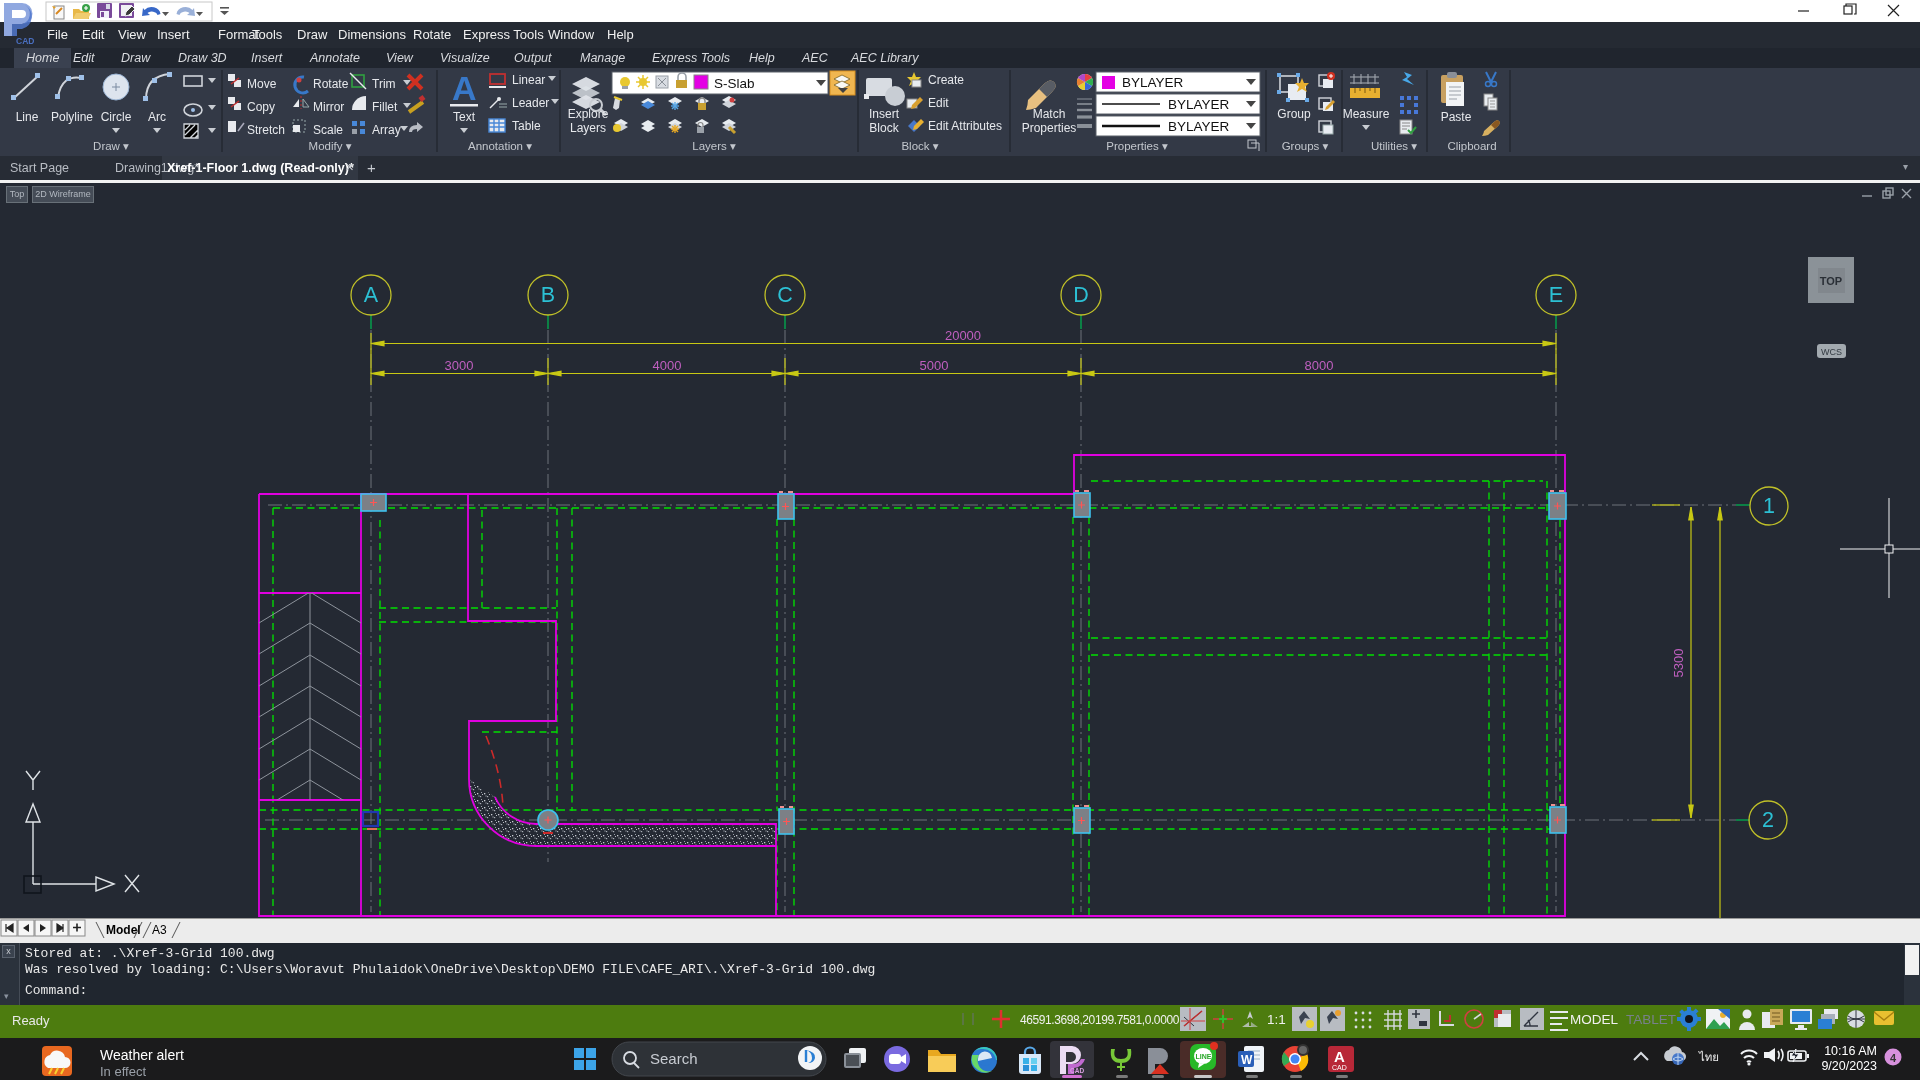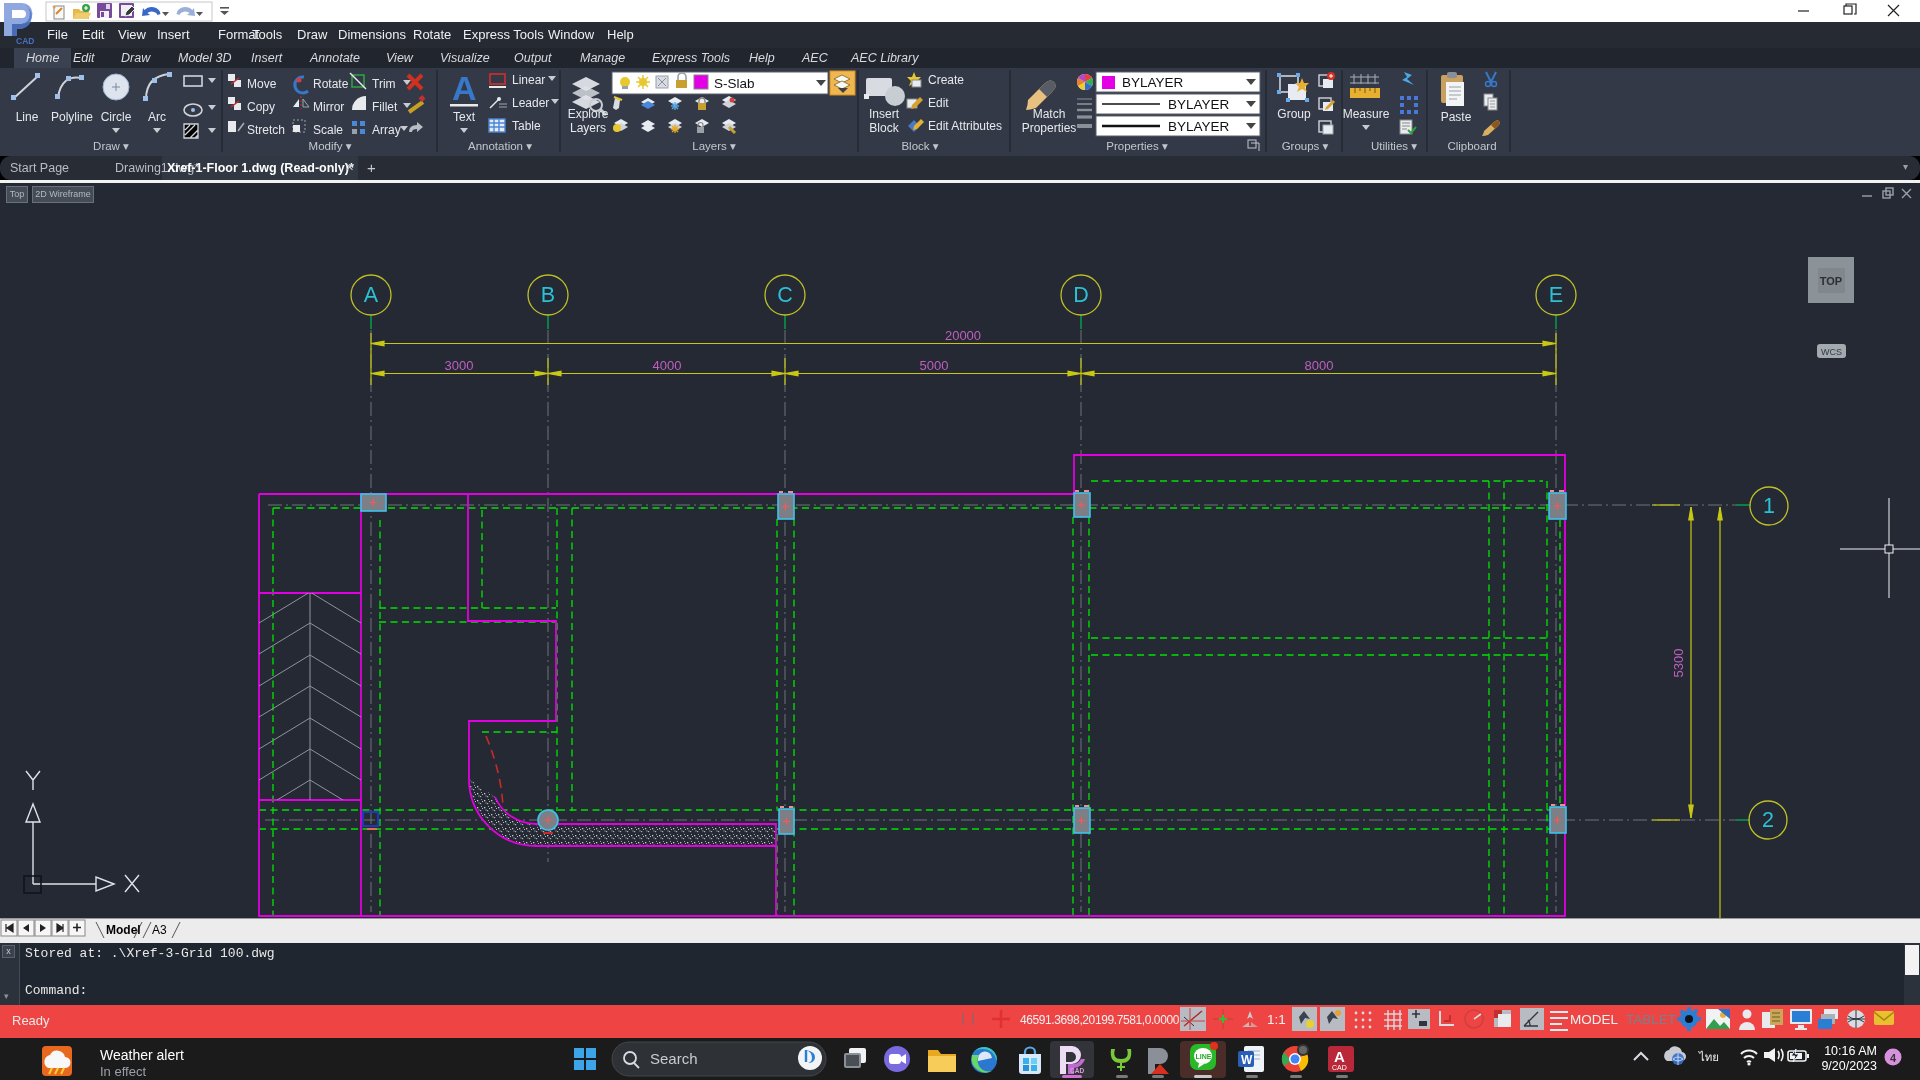"Model 3D" span { text: Model -> Draw }
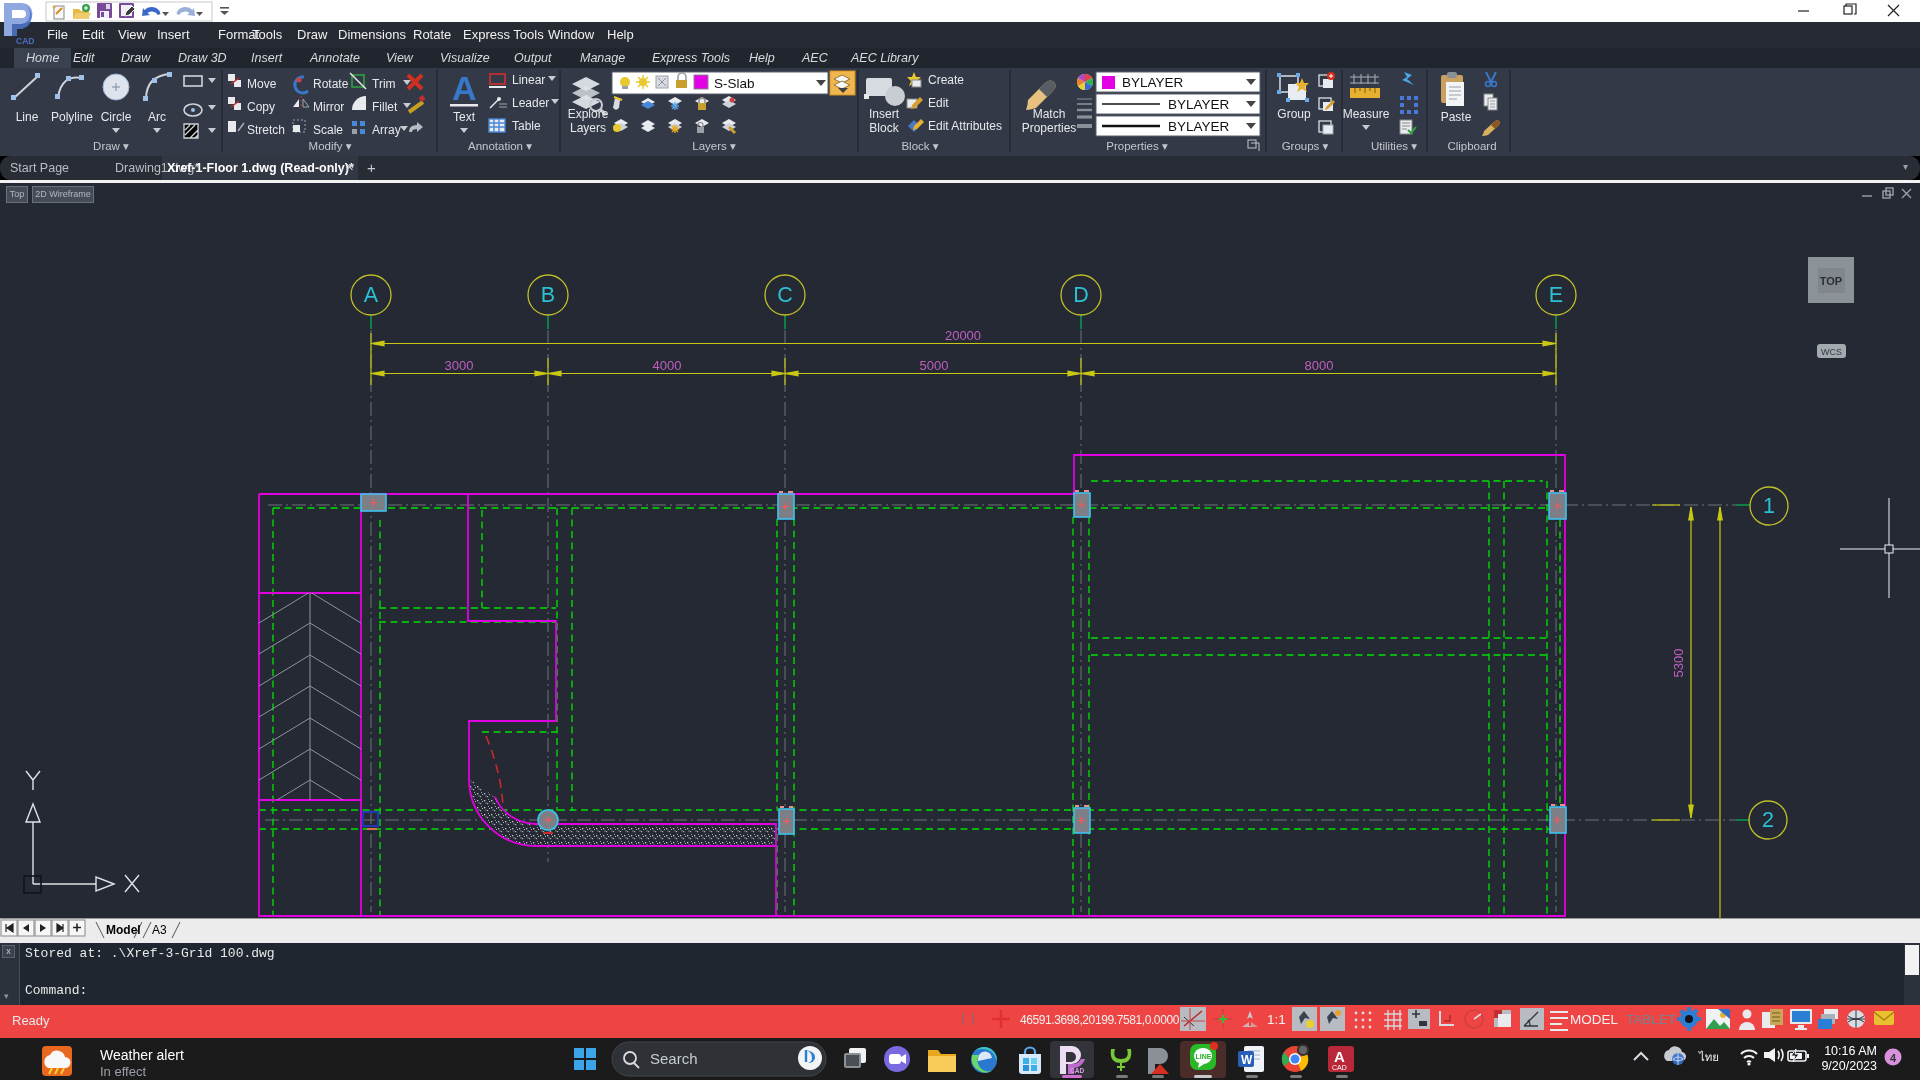"Start Page" #doctabs { border-radius: 11px -> none }
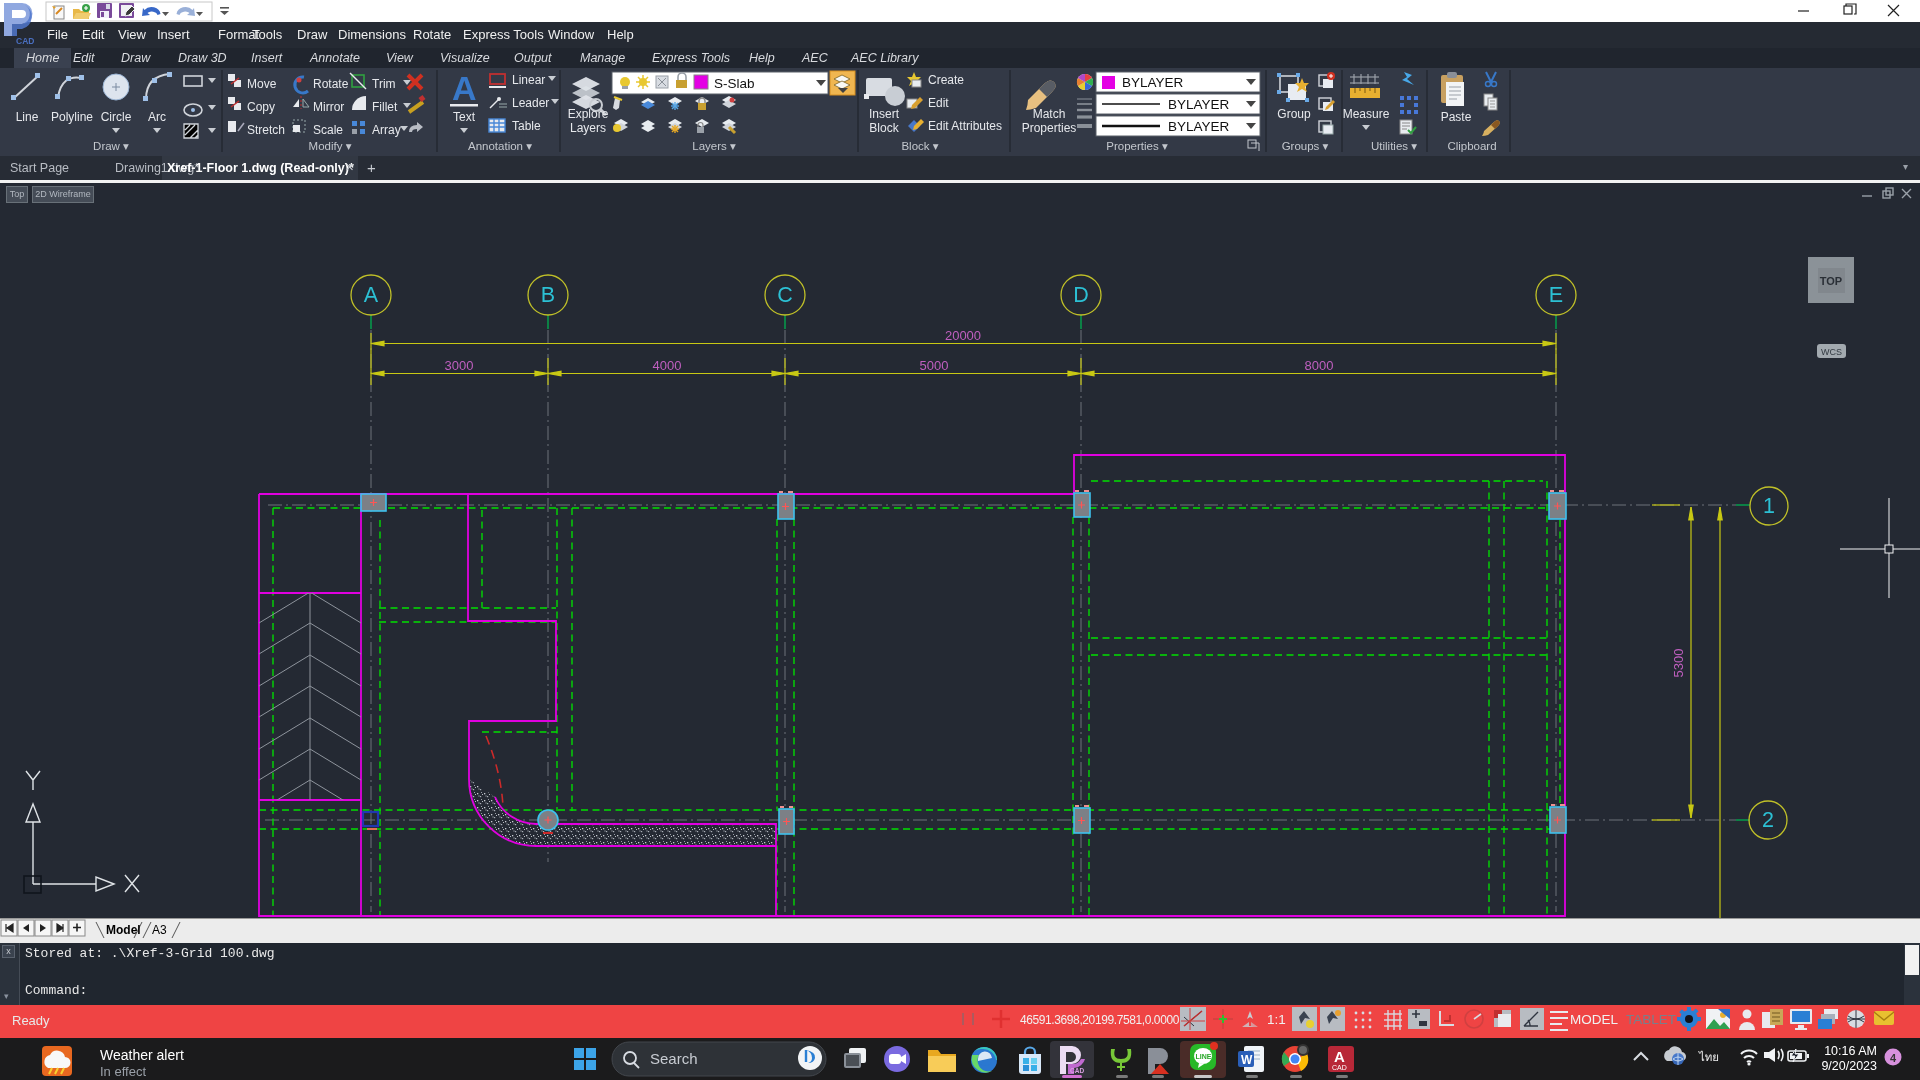"Was resolved by loading:" div { html: none -> <div>Was resolved by loading: C:\Users\Woravut Phulaidok\OneDrive\Desktop\DEMO FILE\CAFE_ARI\.\Xref-3-Grid 100.dwg</div> }
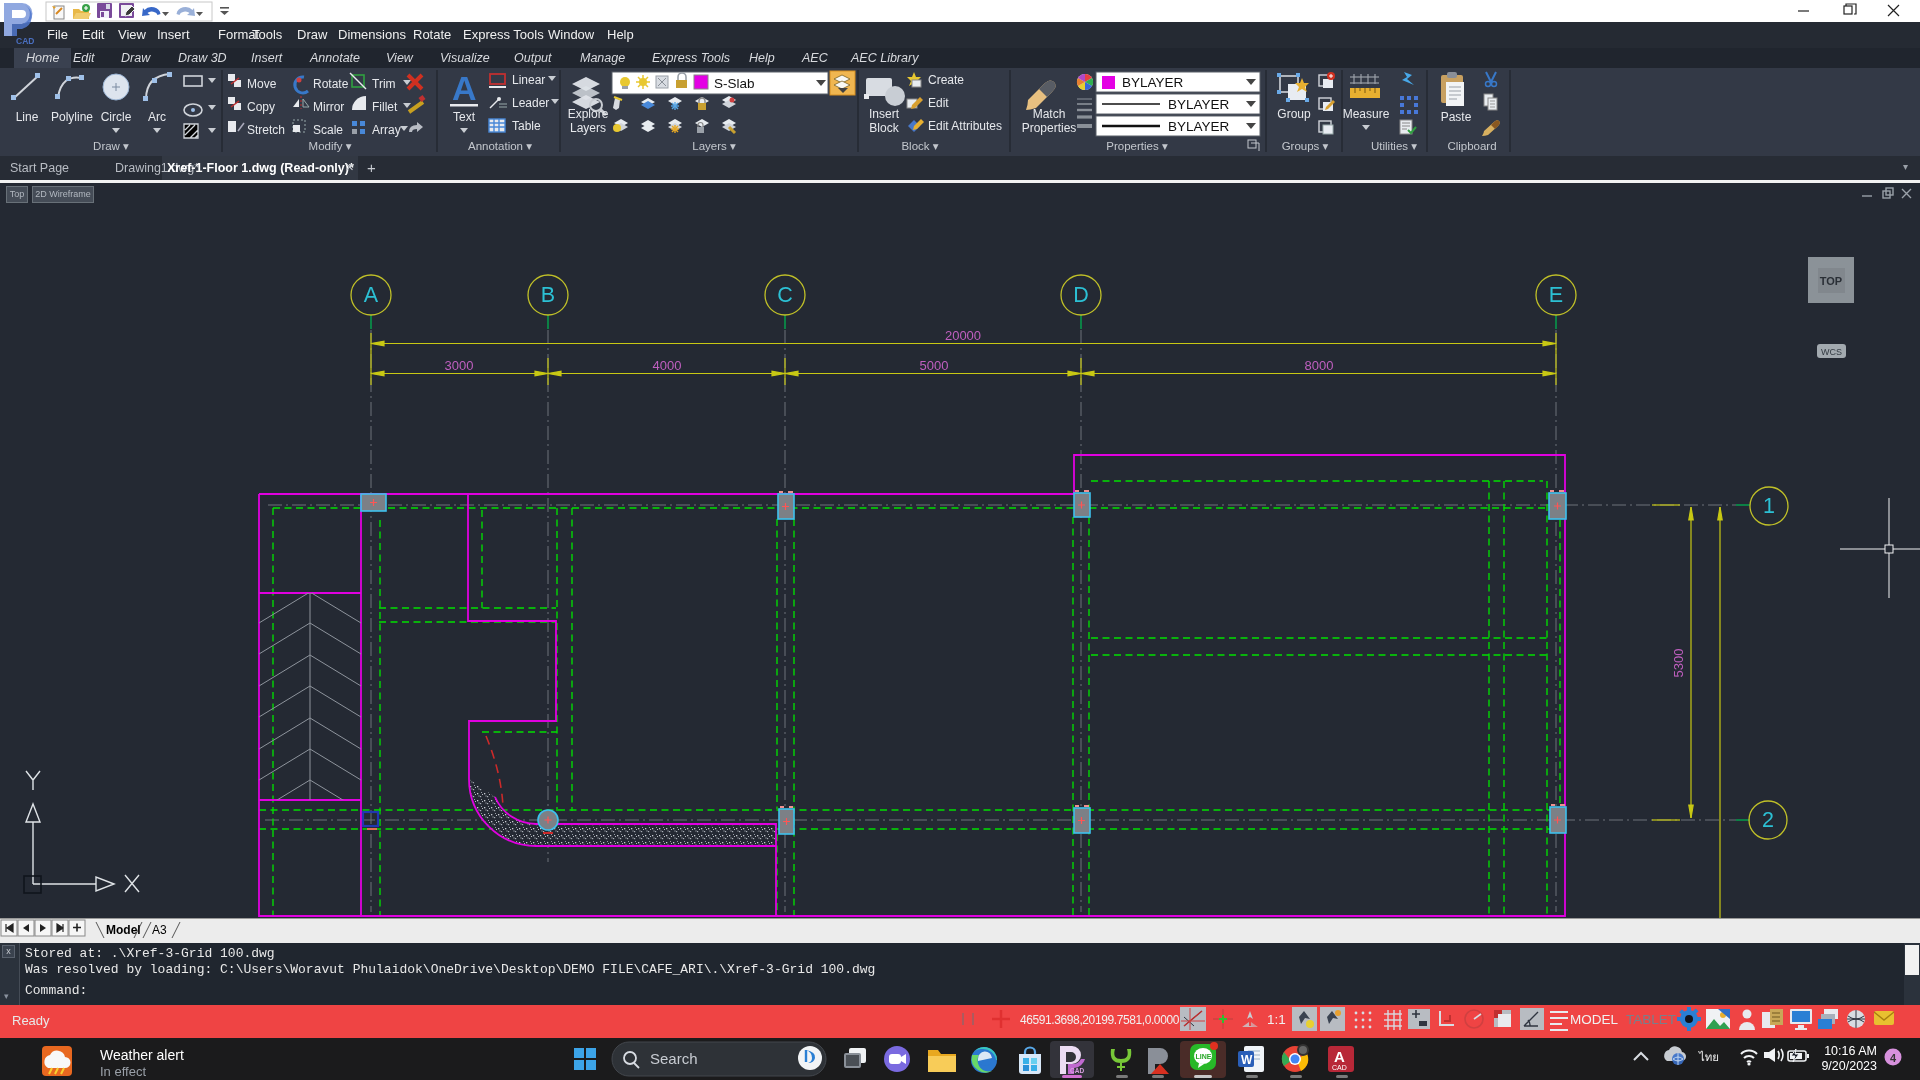"Ready" #statusbar { background: #ef4444 -> #4d7c0f }
